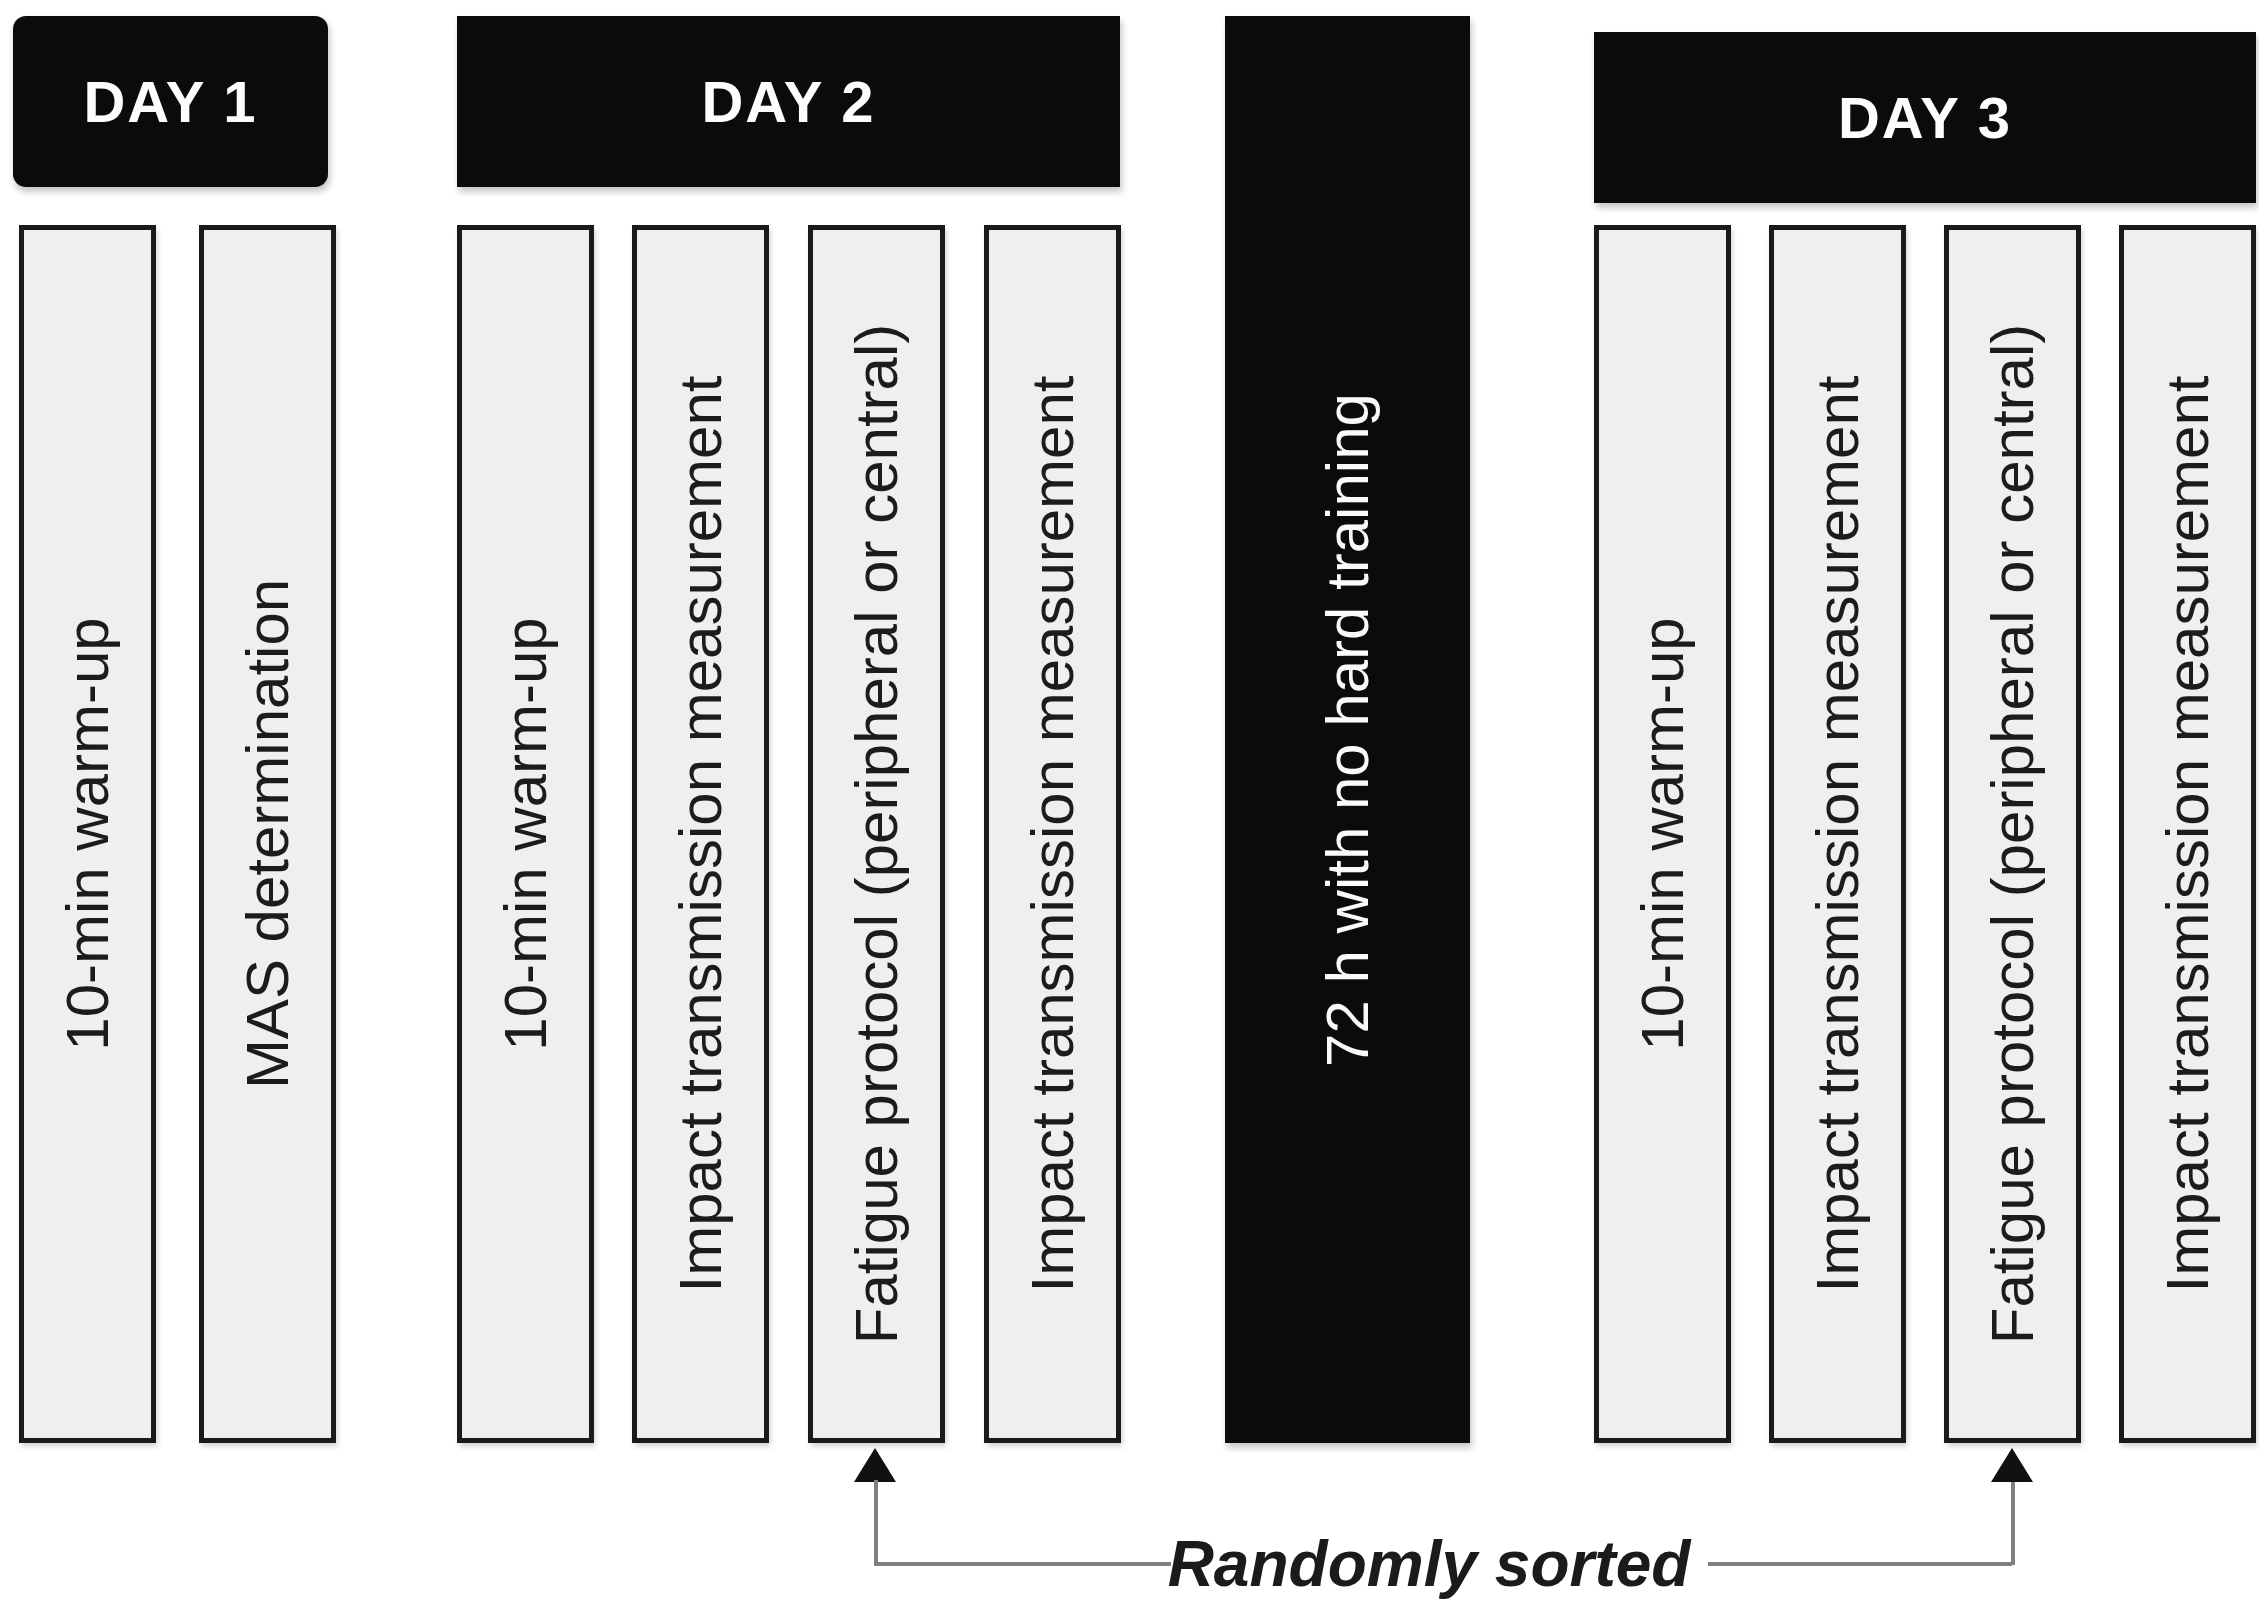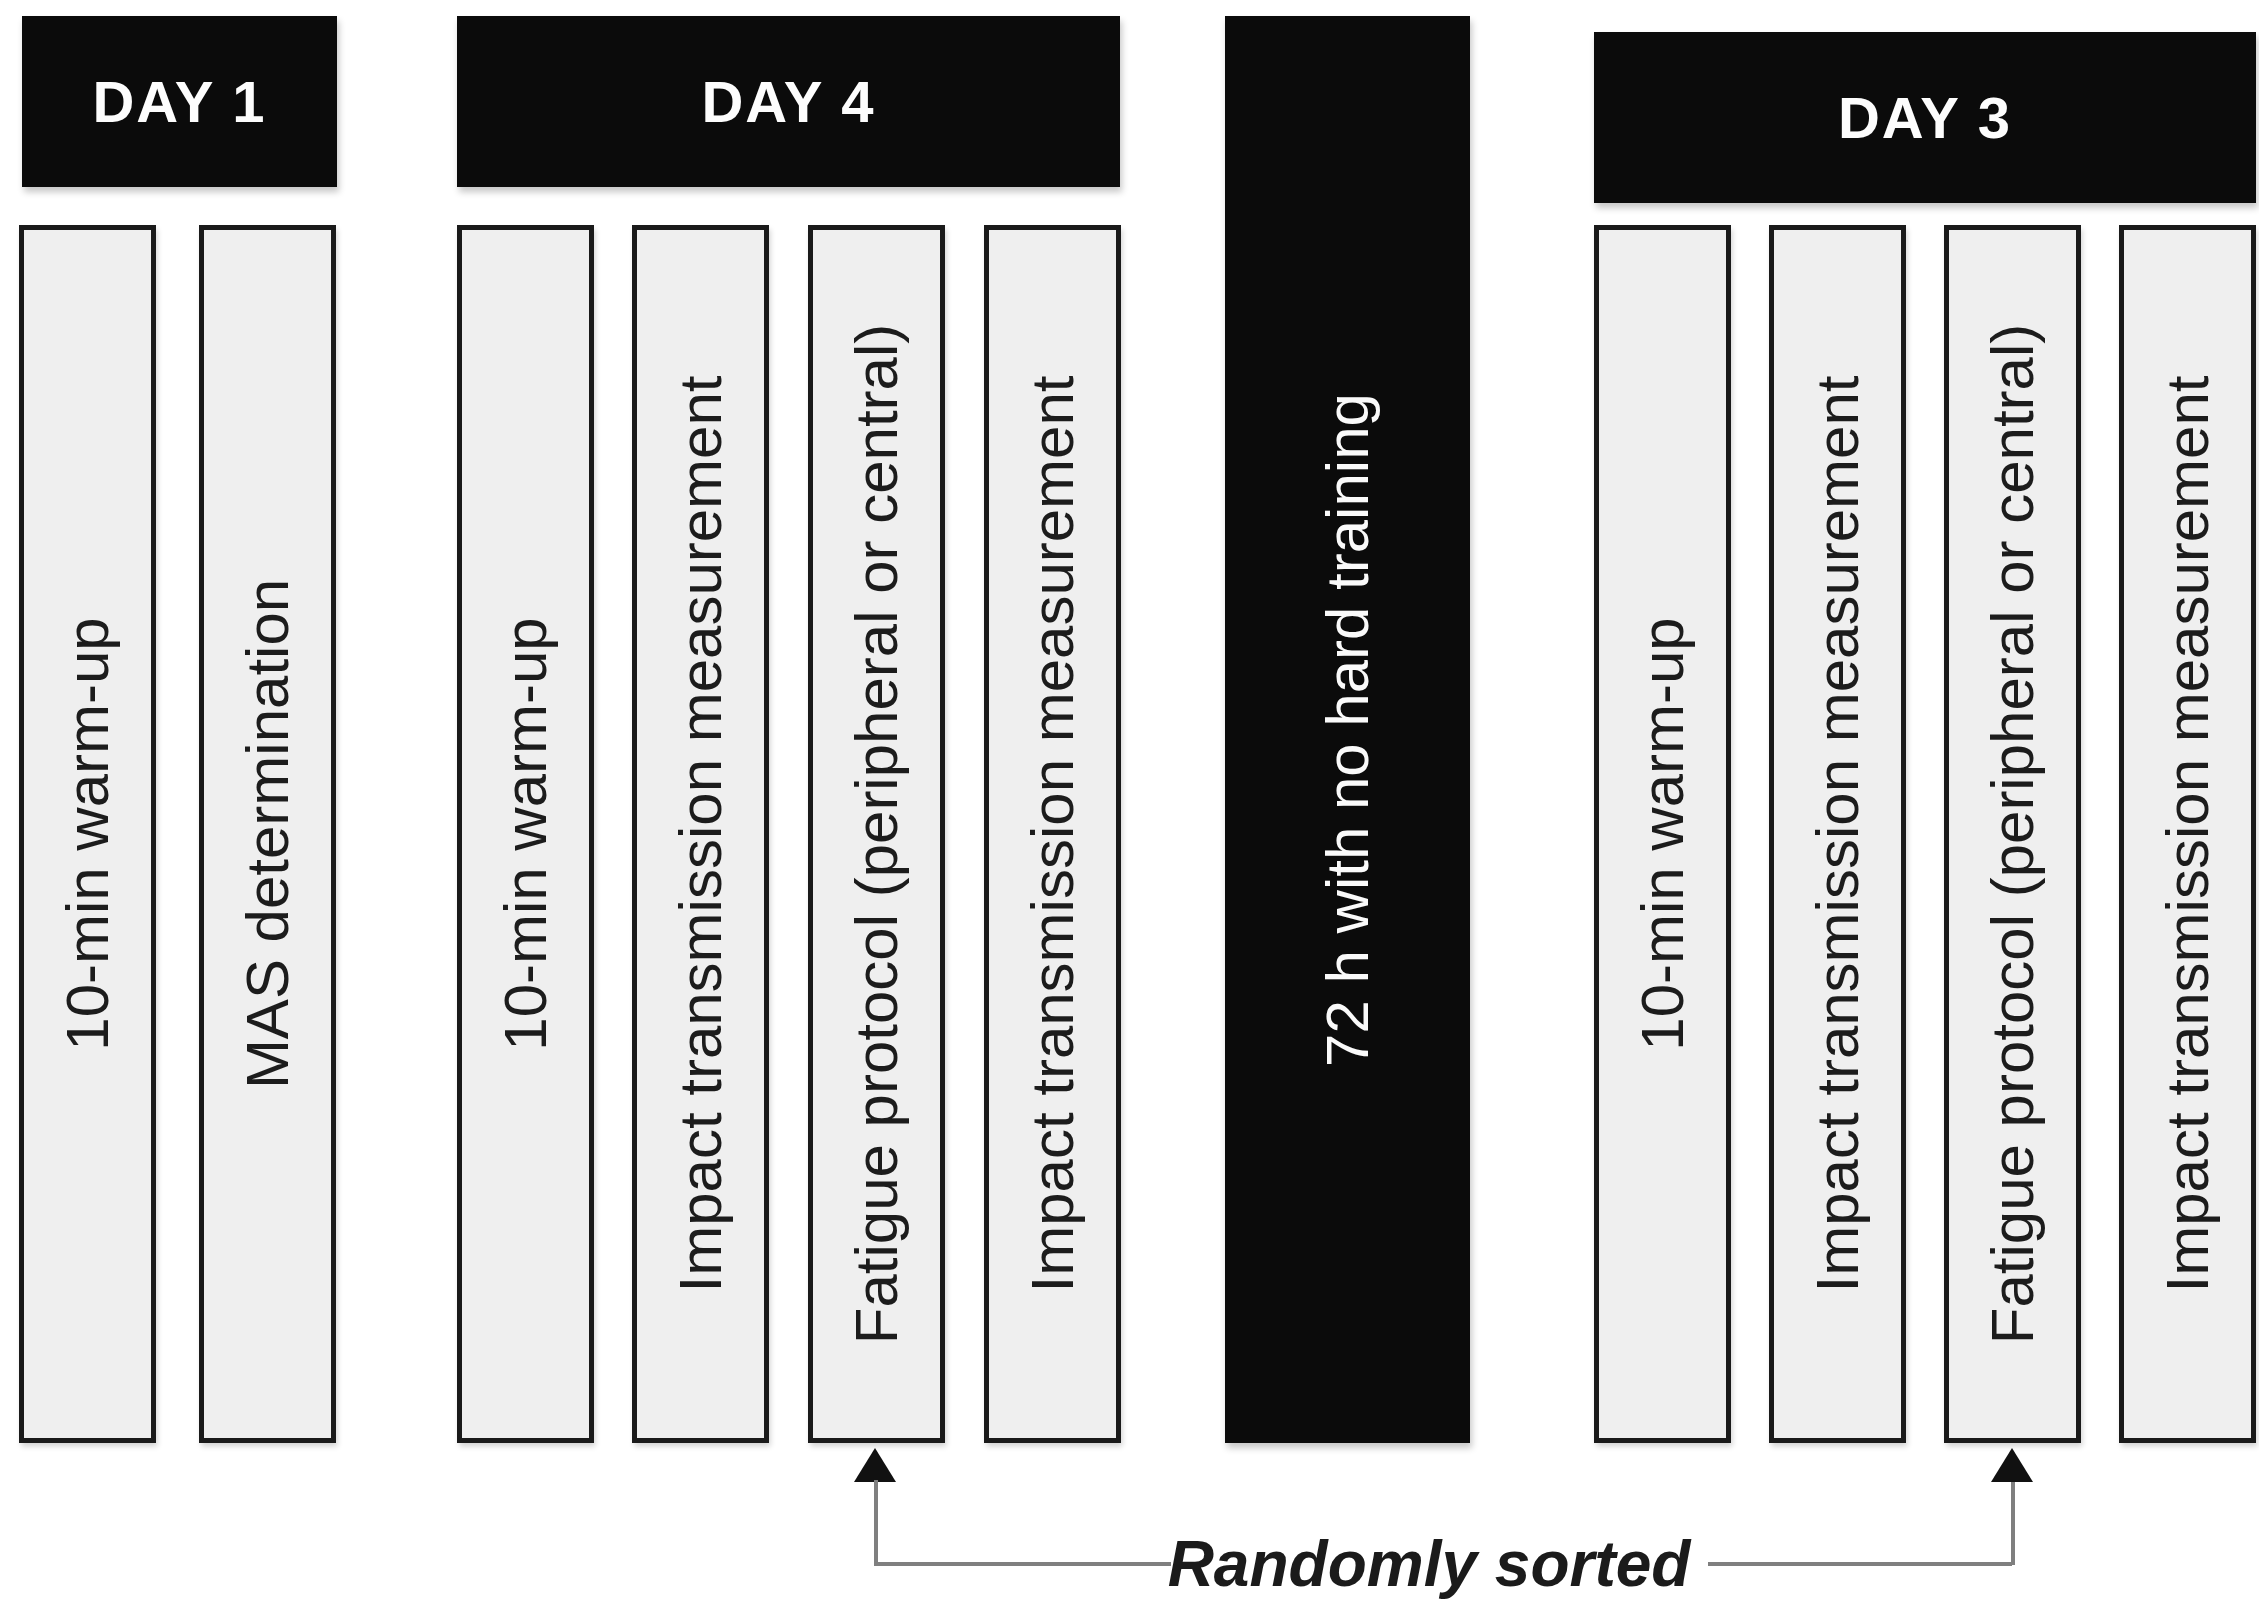"DAY 1" div.day-header { border-radius: none -> 13px; left: 22px -> 13px }
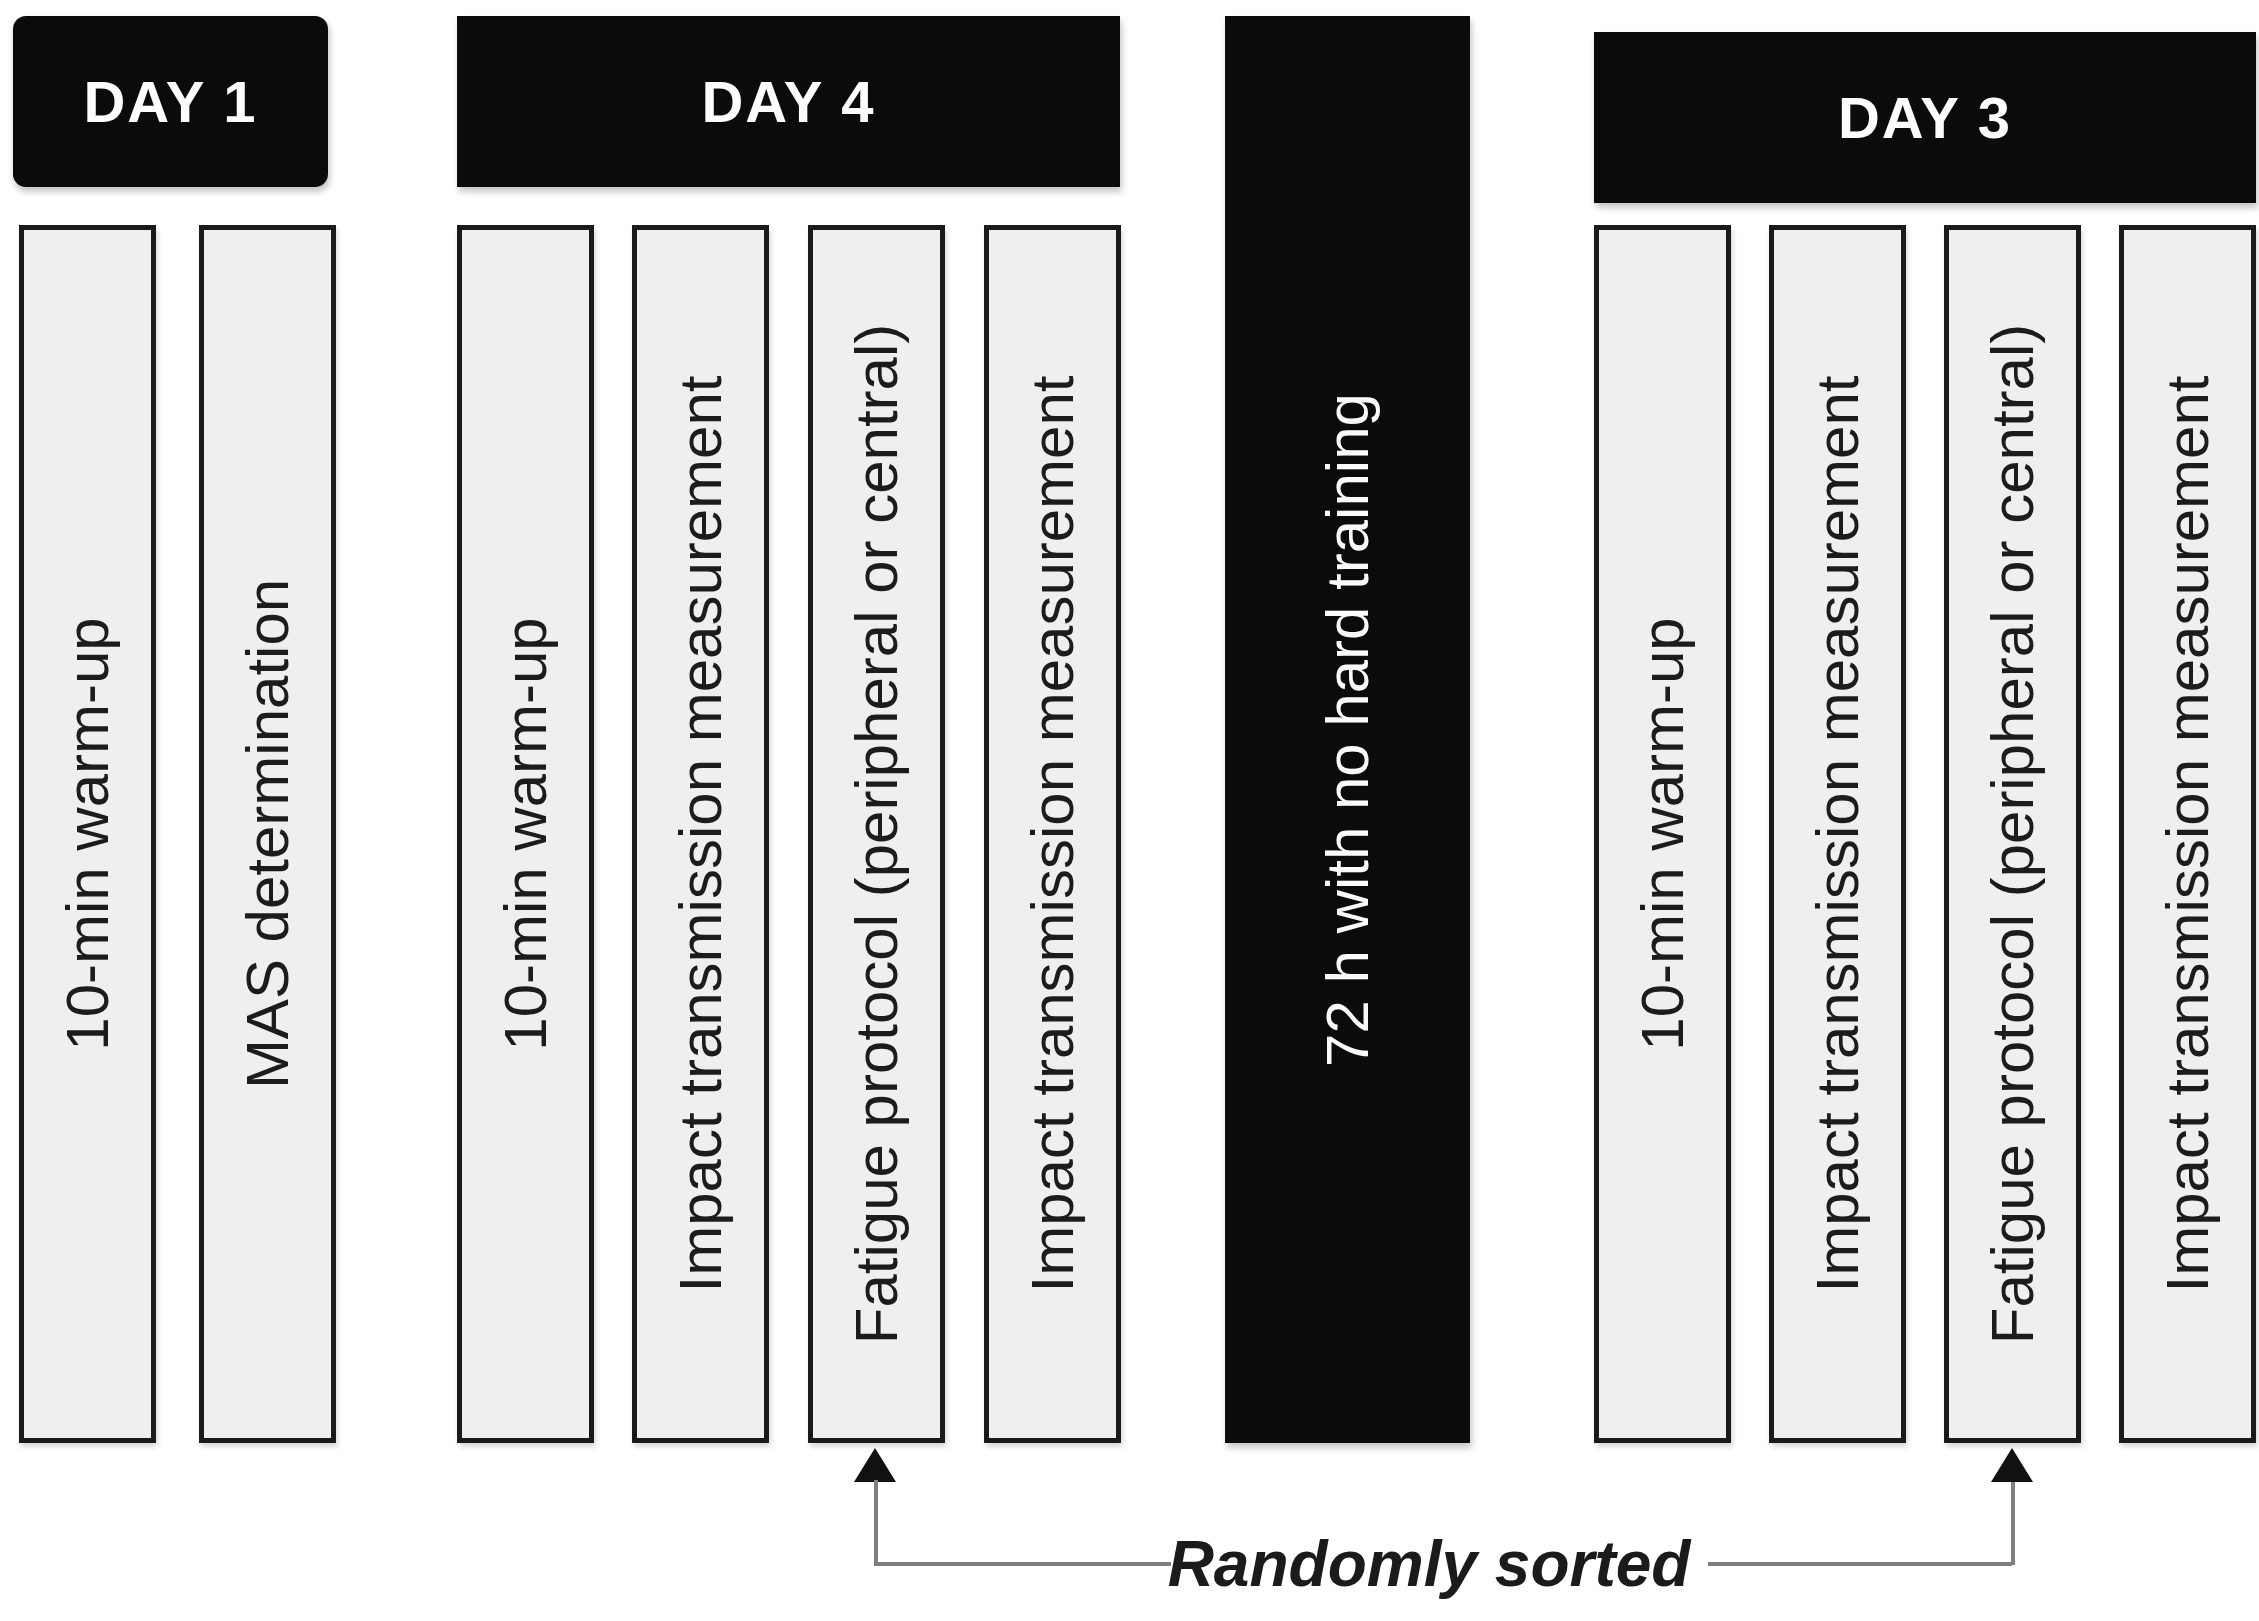"DAY 4" span { text: 4 -> 2 }
